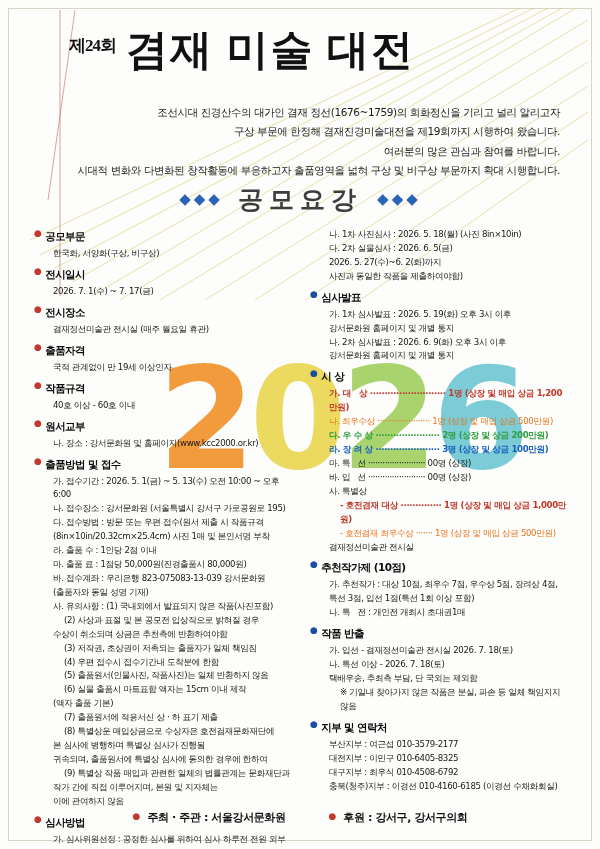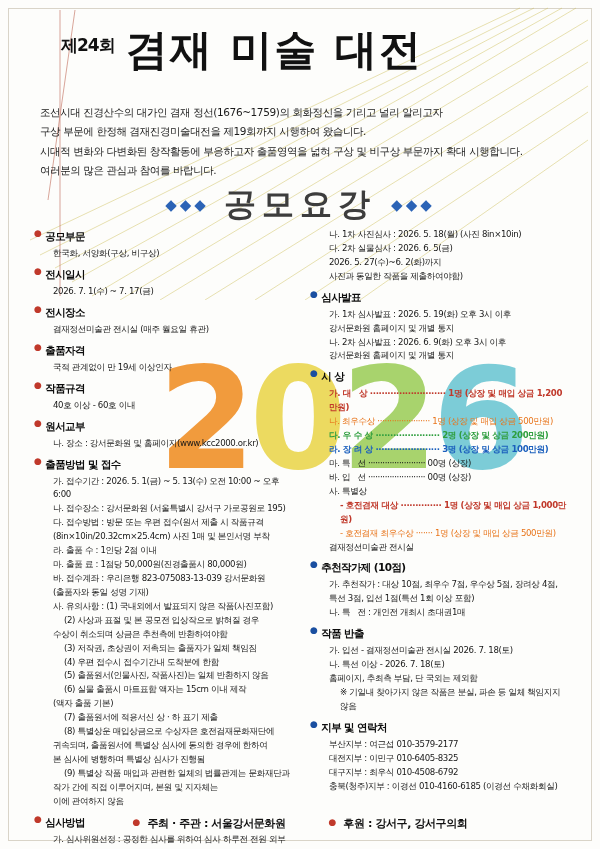"제24회 겸재 미술 대전" .header { font-family: none -> Liberation Serif, serif }
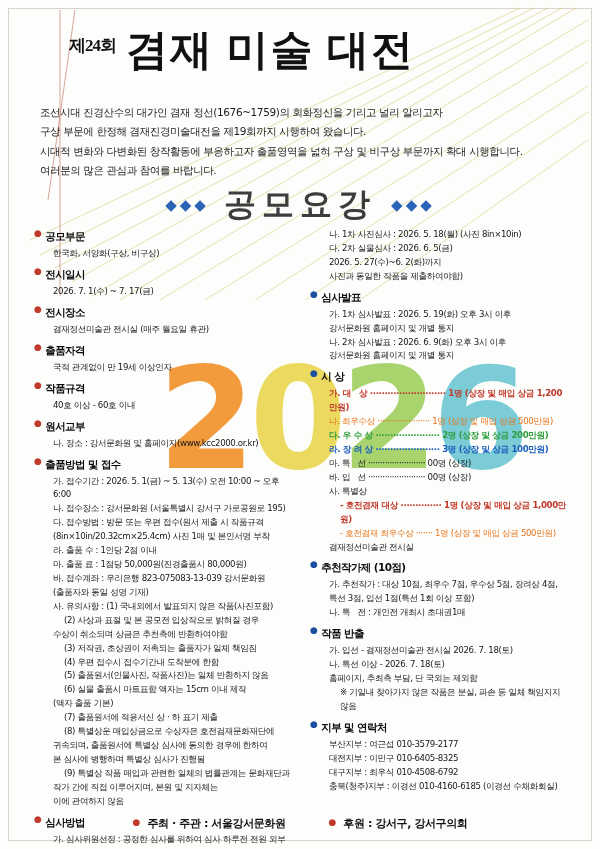"조선시대 진경산수의 대가인 겸재 정선(1676~1759)의" .intro { text-align: left -> right }
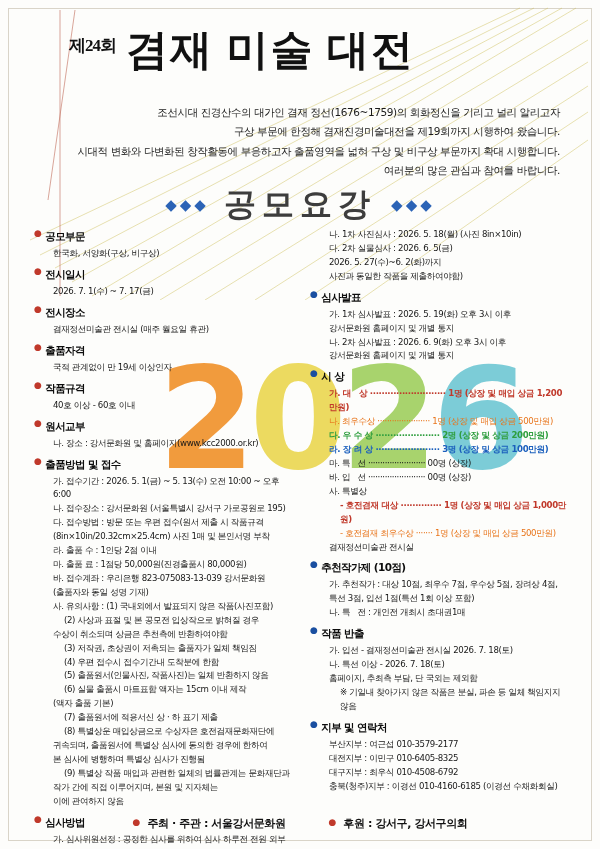"시대적 변화와 다변화된 창작활동에 부응하고자" div { order: before "여러분의 많은 관심과 참여를 바랍니다." -> after "여러분의 많은 관심과 참여를 바랍니다." }
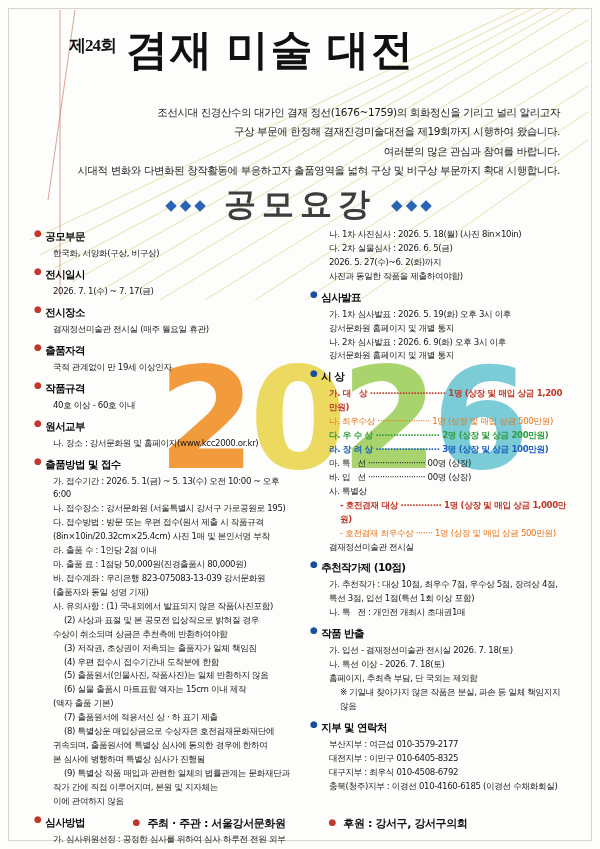"공모요강" .sec-title .txt { font-size: 32px -> 25px }
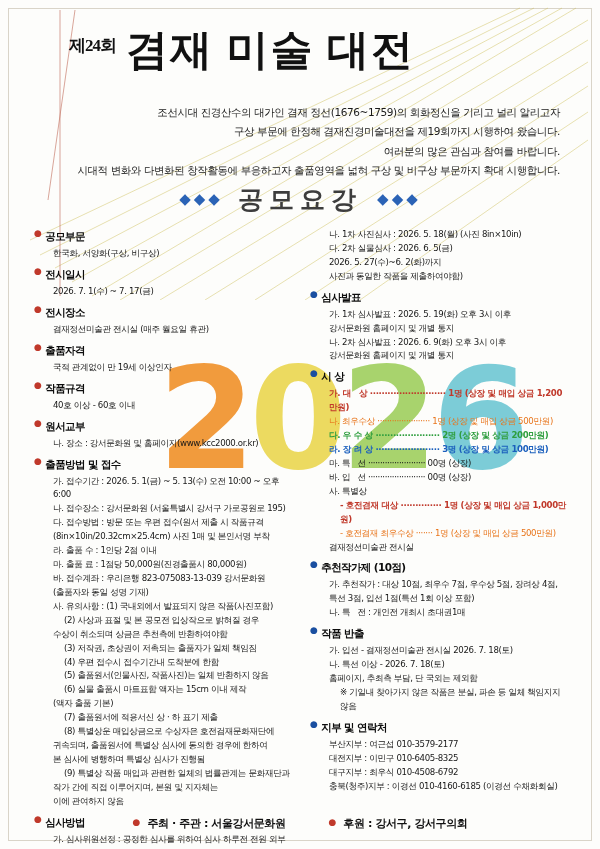"홈페이지, 추최측 부담, 단 국외는" div.line { text: 홈페이지 -> 택배우송 }
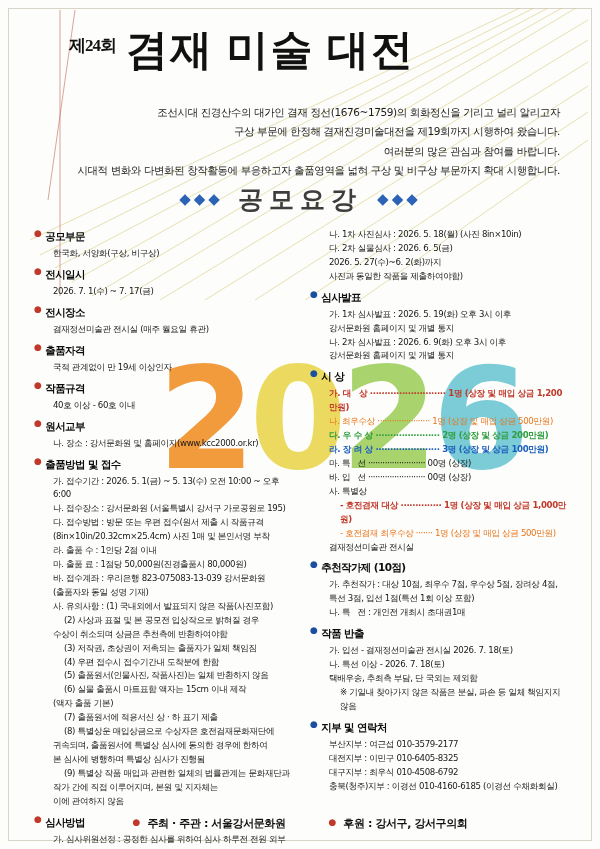"귀속되며, 출품원서에 특별상 심사에 동의한" div.line { order: before "본 심사에 병행하며 특별상 심사가" -> after "본 심사에 병행하며 특별상 심사가" }
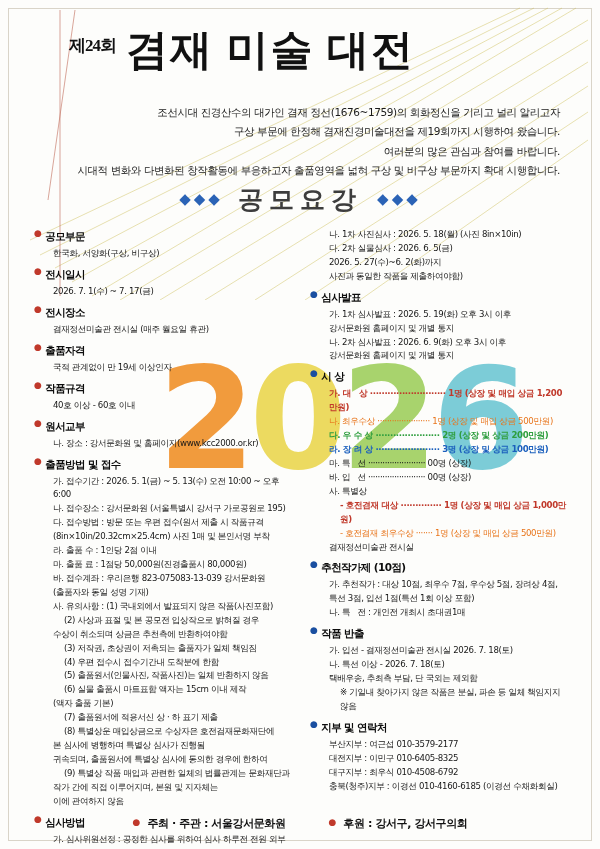"● 주최 · 주관 :" .footer { bottom: 18px -> 24px }
